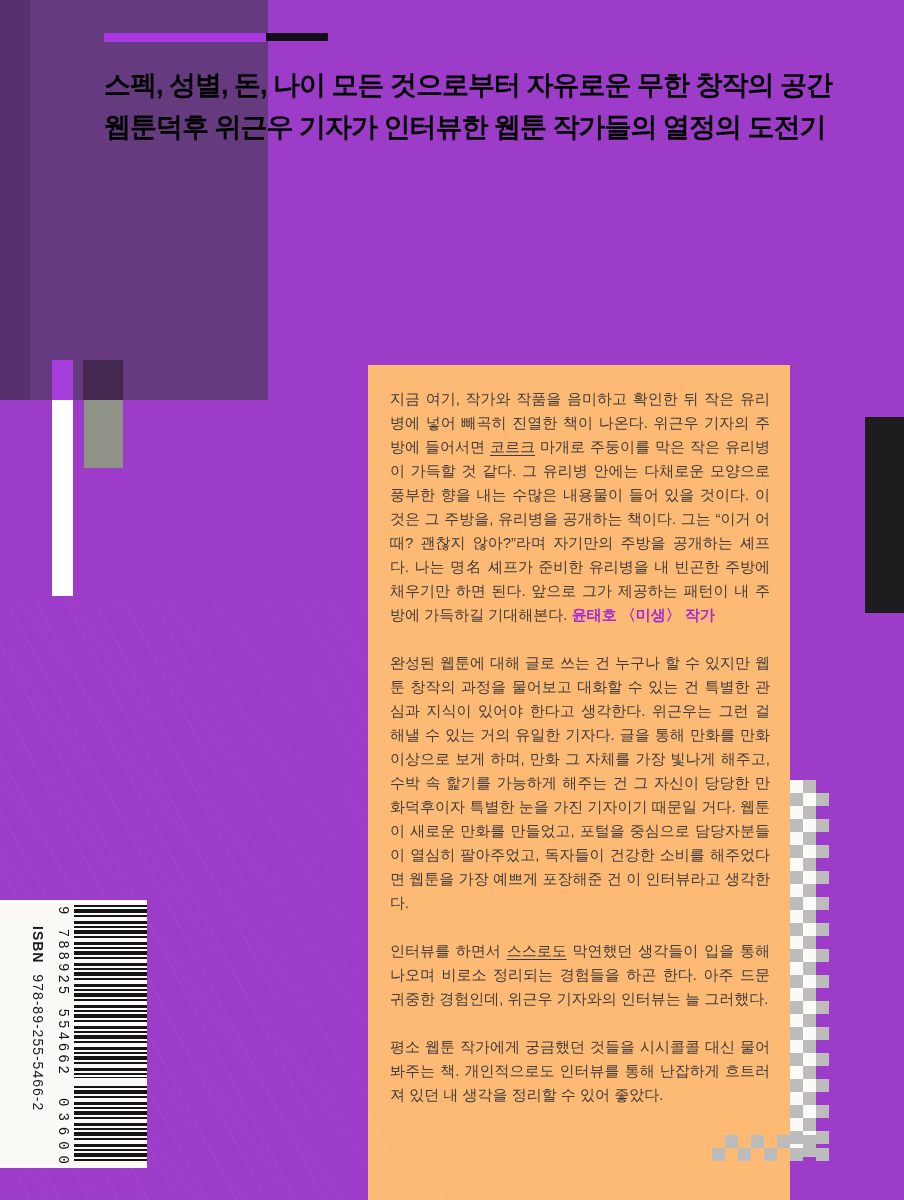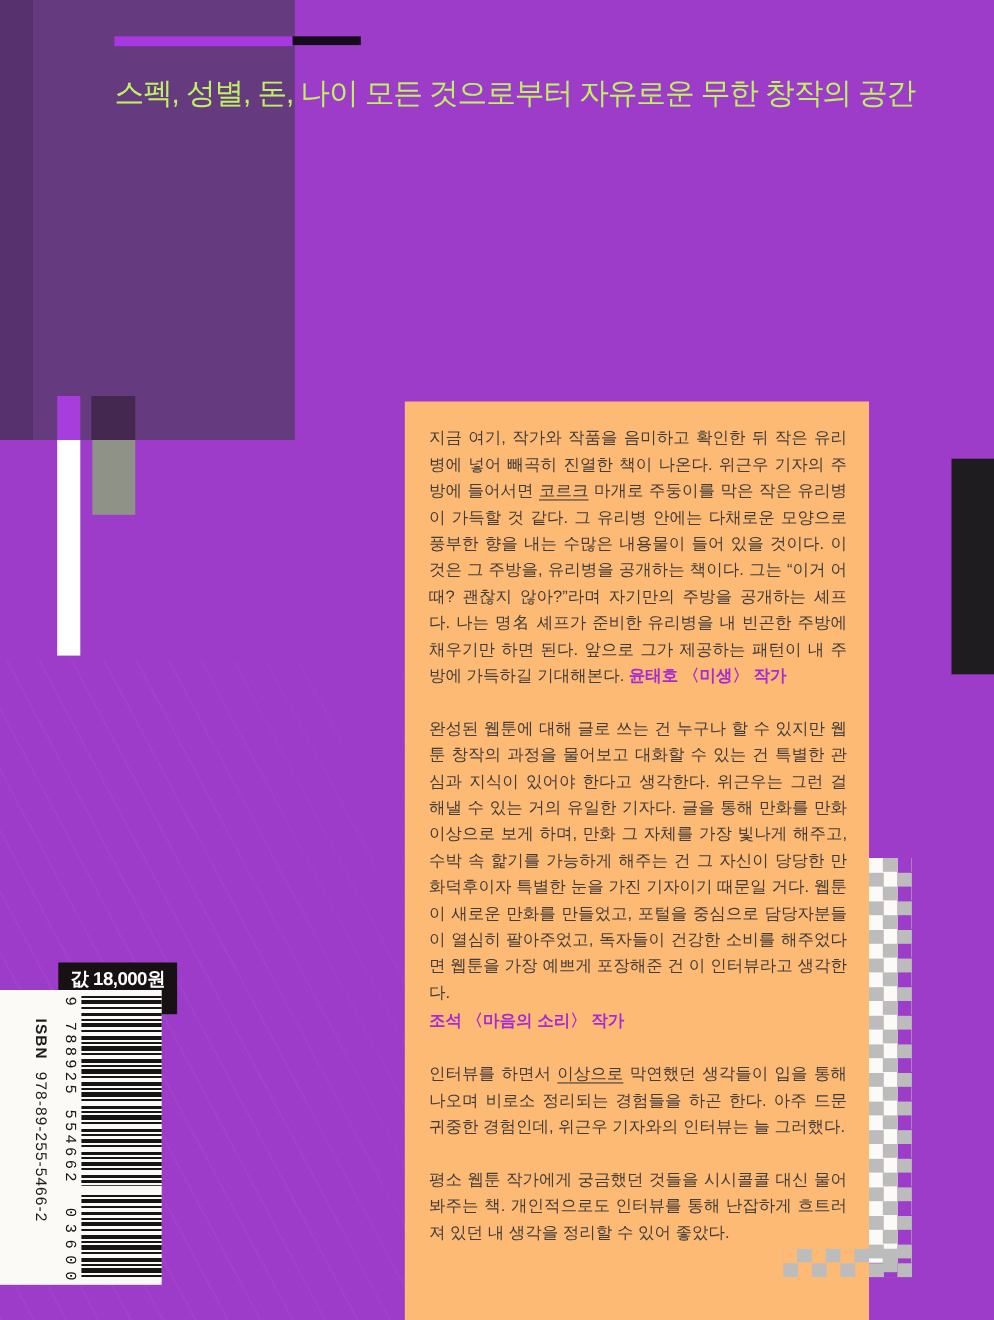"스펙, 성별, 돈, 나이 모든" .headline { color: #bef264 -> #000000; font-weight: 400 -> 700 }
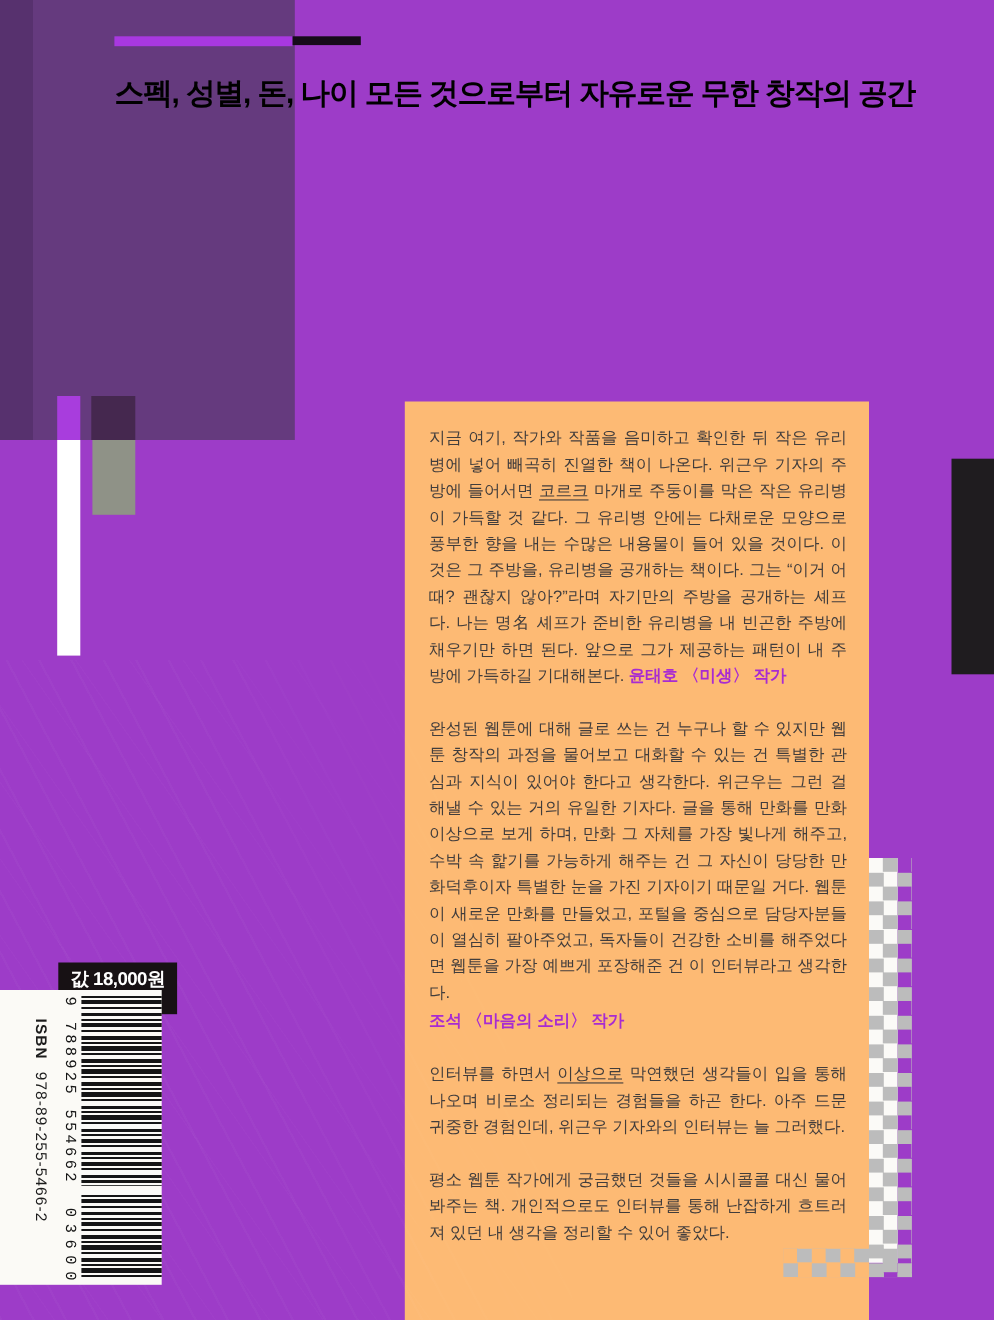"웹툰덕후 위근우 기자가 인터뷰한 웹툰" div { html: none -> <div>웹툰덕후 위근우 기자가 인터뷰한 웹툰 작가들의 열정의 도전기</div> }
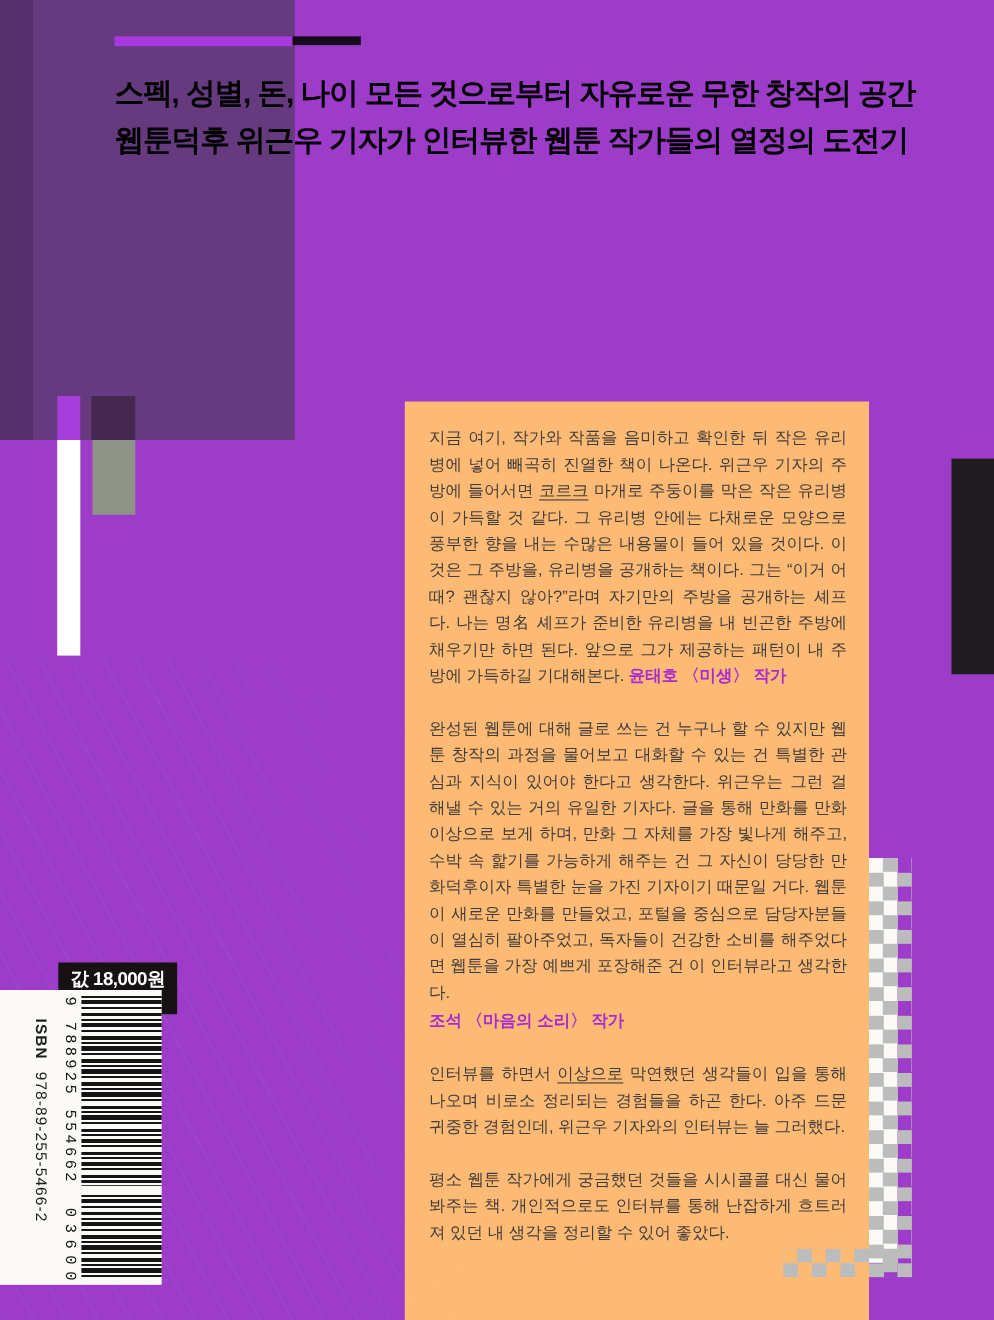"값 18,000원" div.price-box { html: <div> <span>값 18,000원</span> </div> -> none }
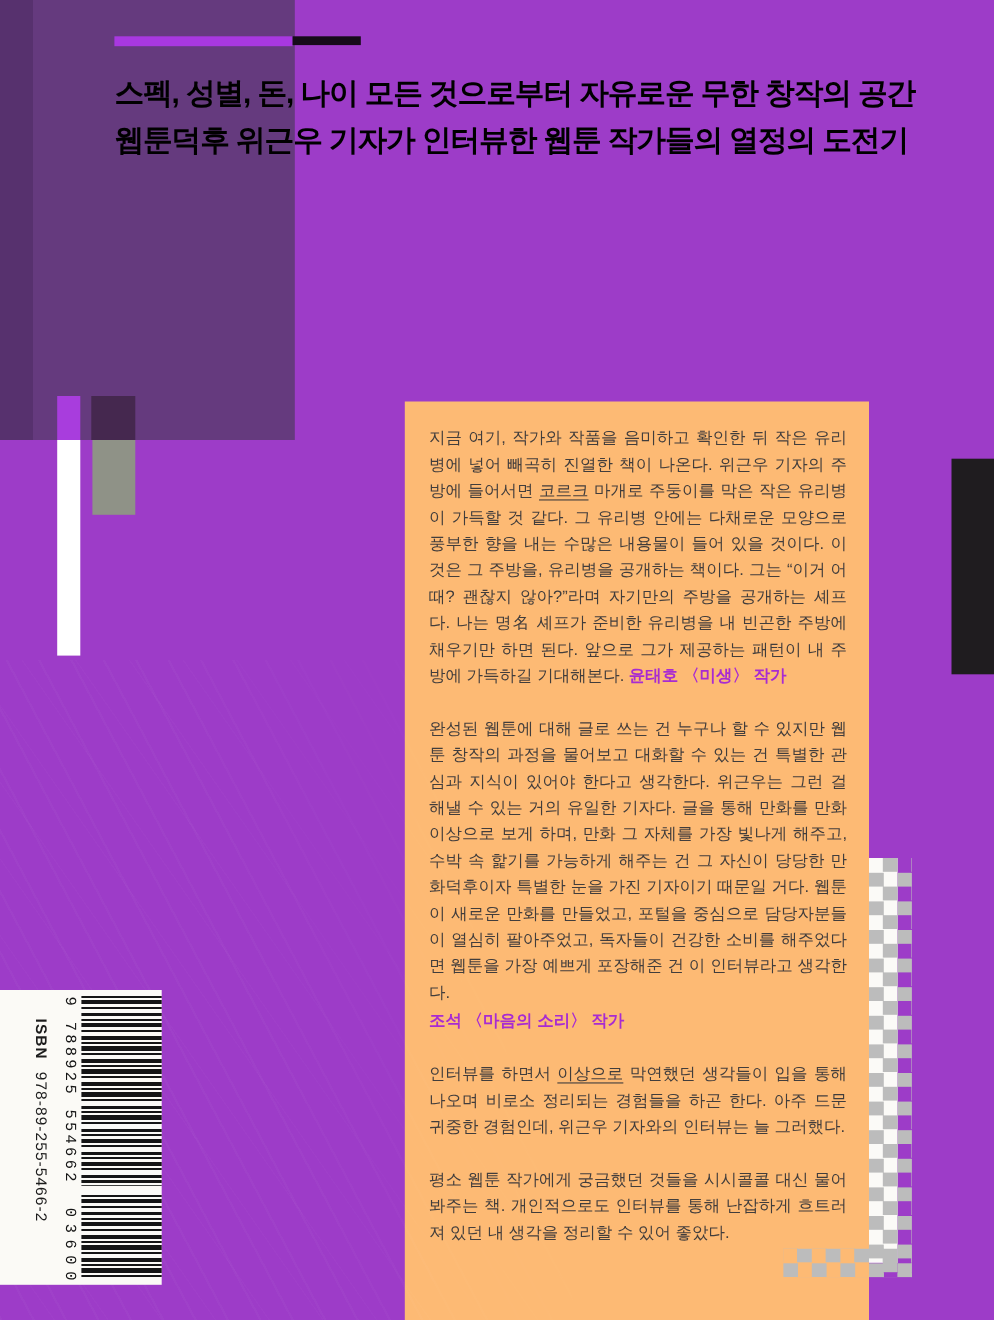"조석 〈마음의 소리〉 작가" span.author { html: <span>조석 〈마음의 소리〉 작가</span> -> none }
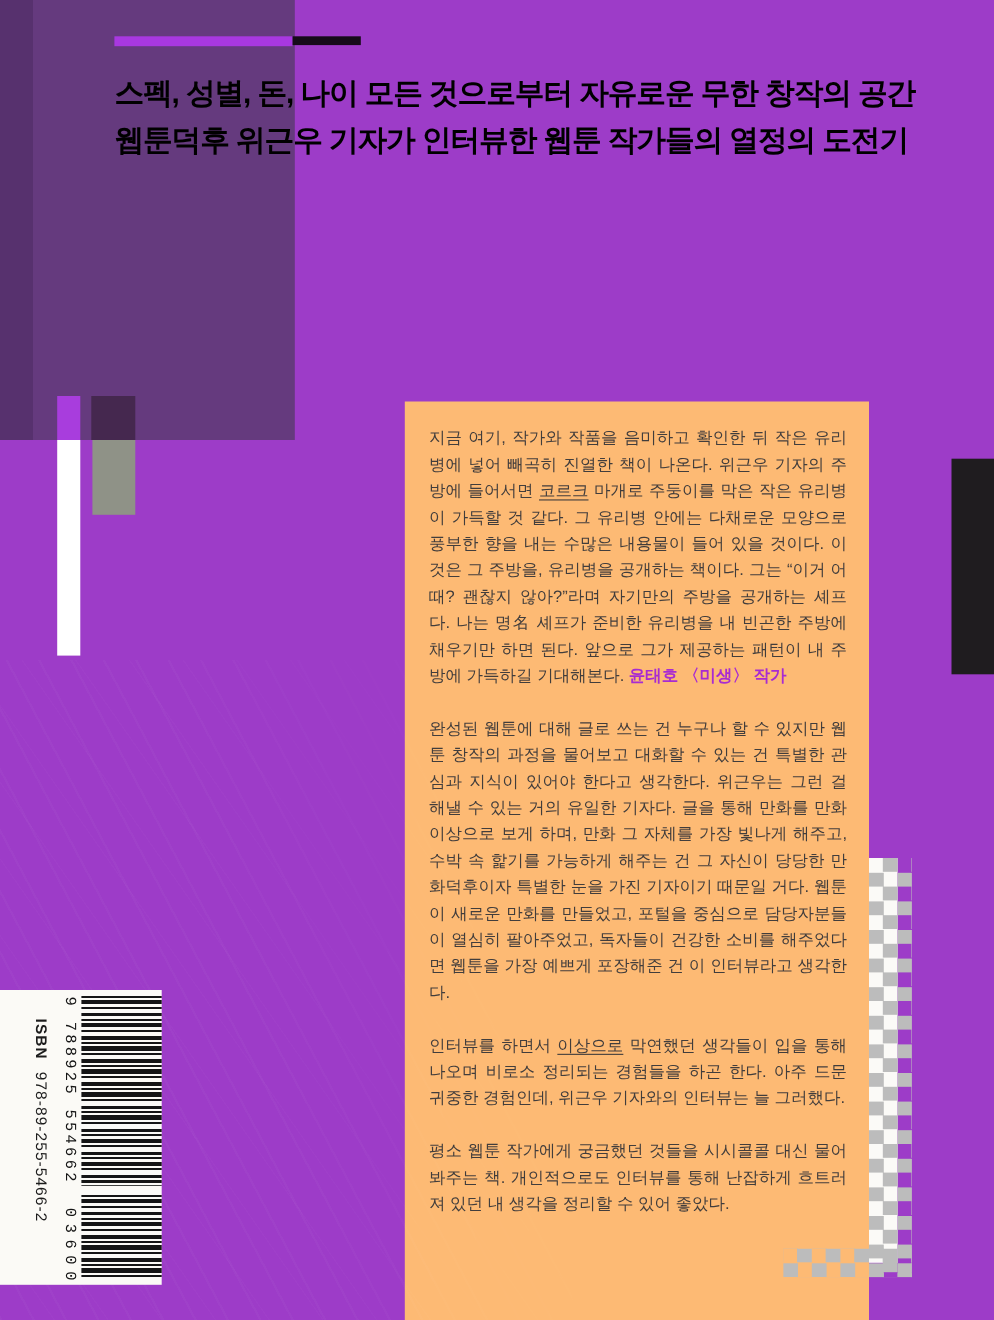"이상으로" u { text: 이상으로 -> 스스로도 }
